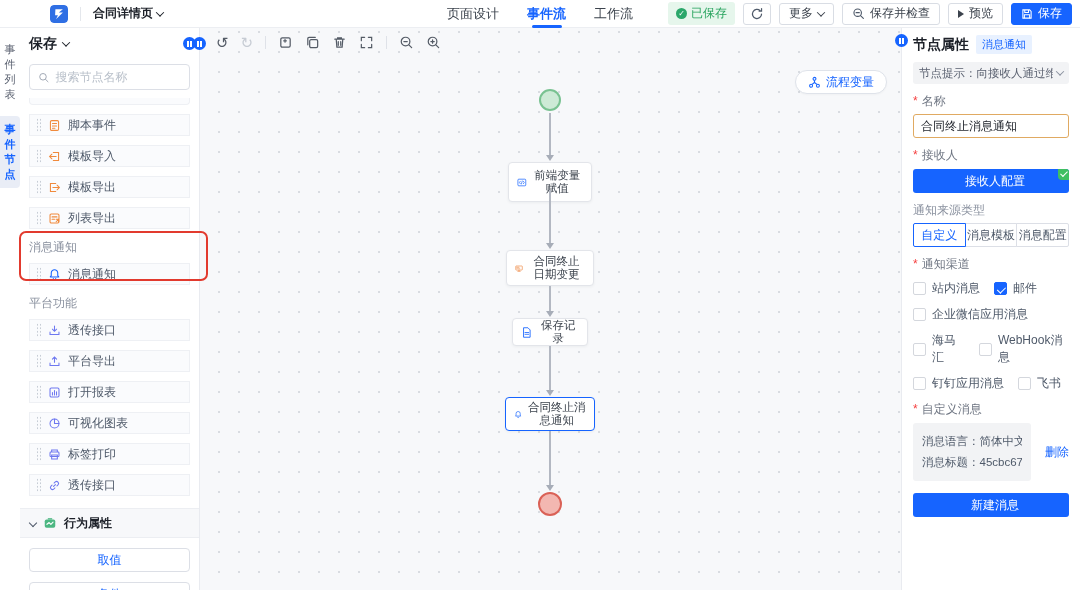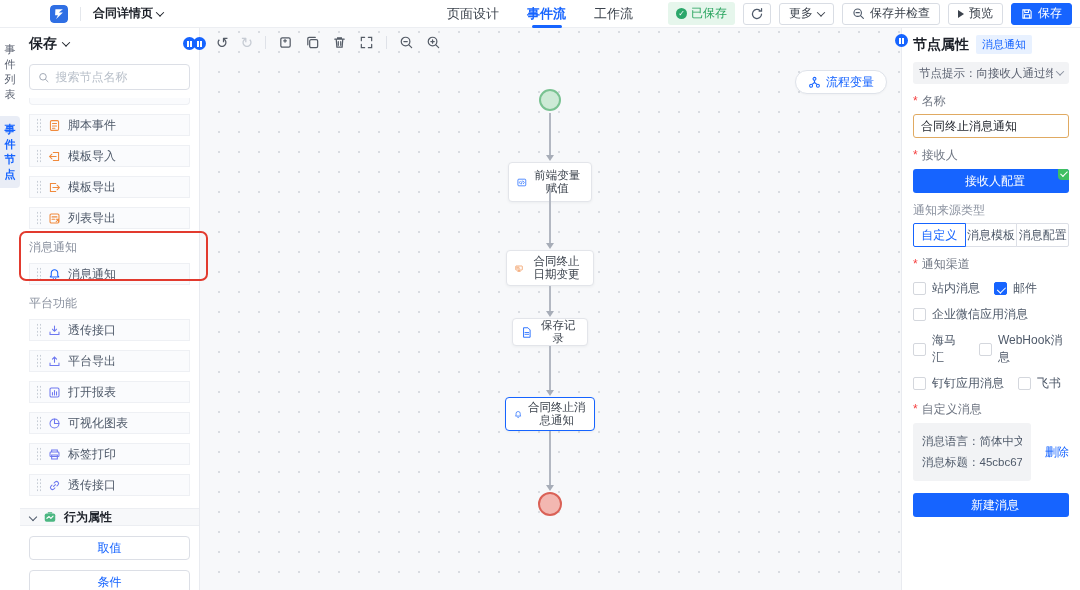"行为属性" .behavior-header { height: 18px -> 30px }
